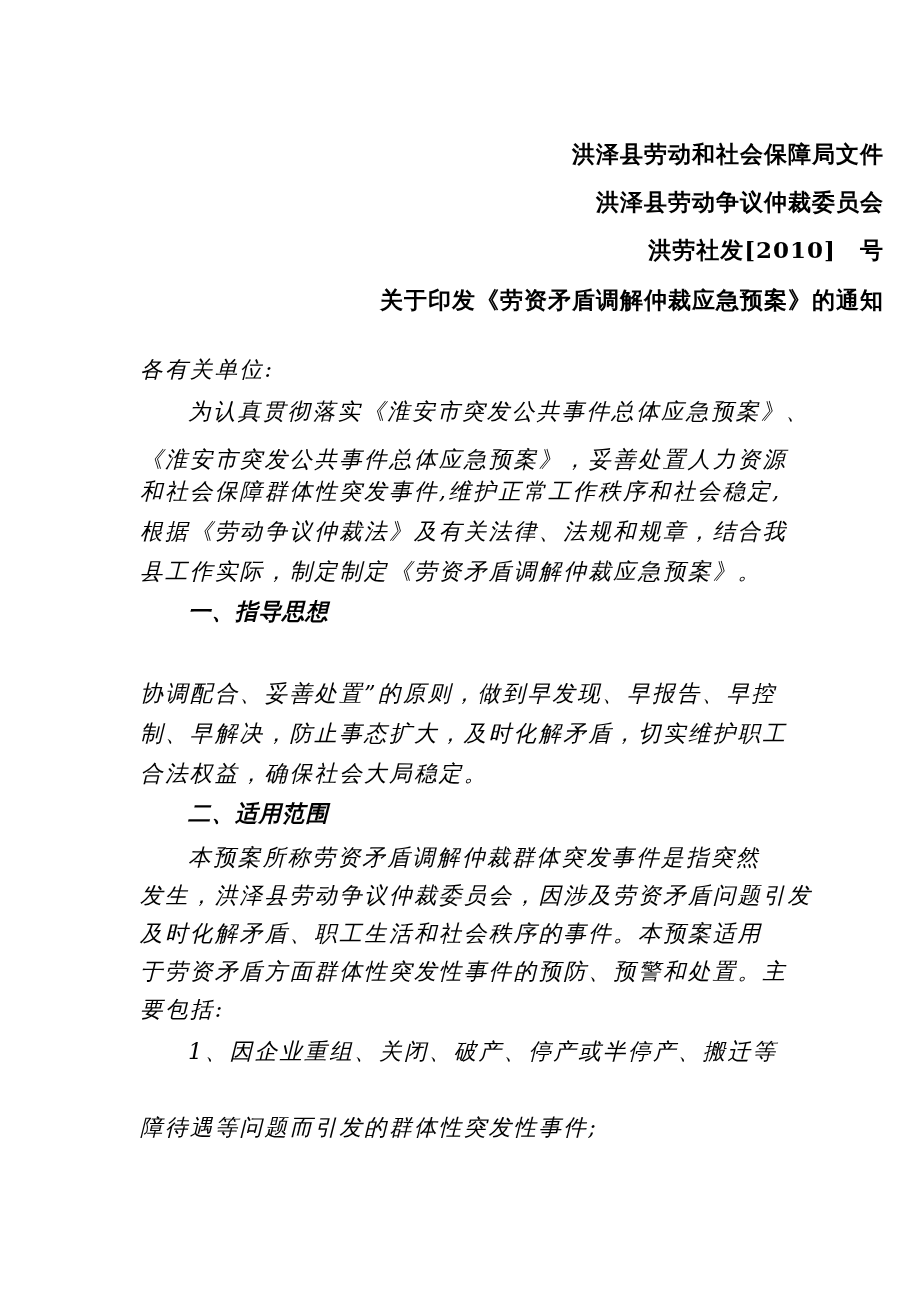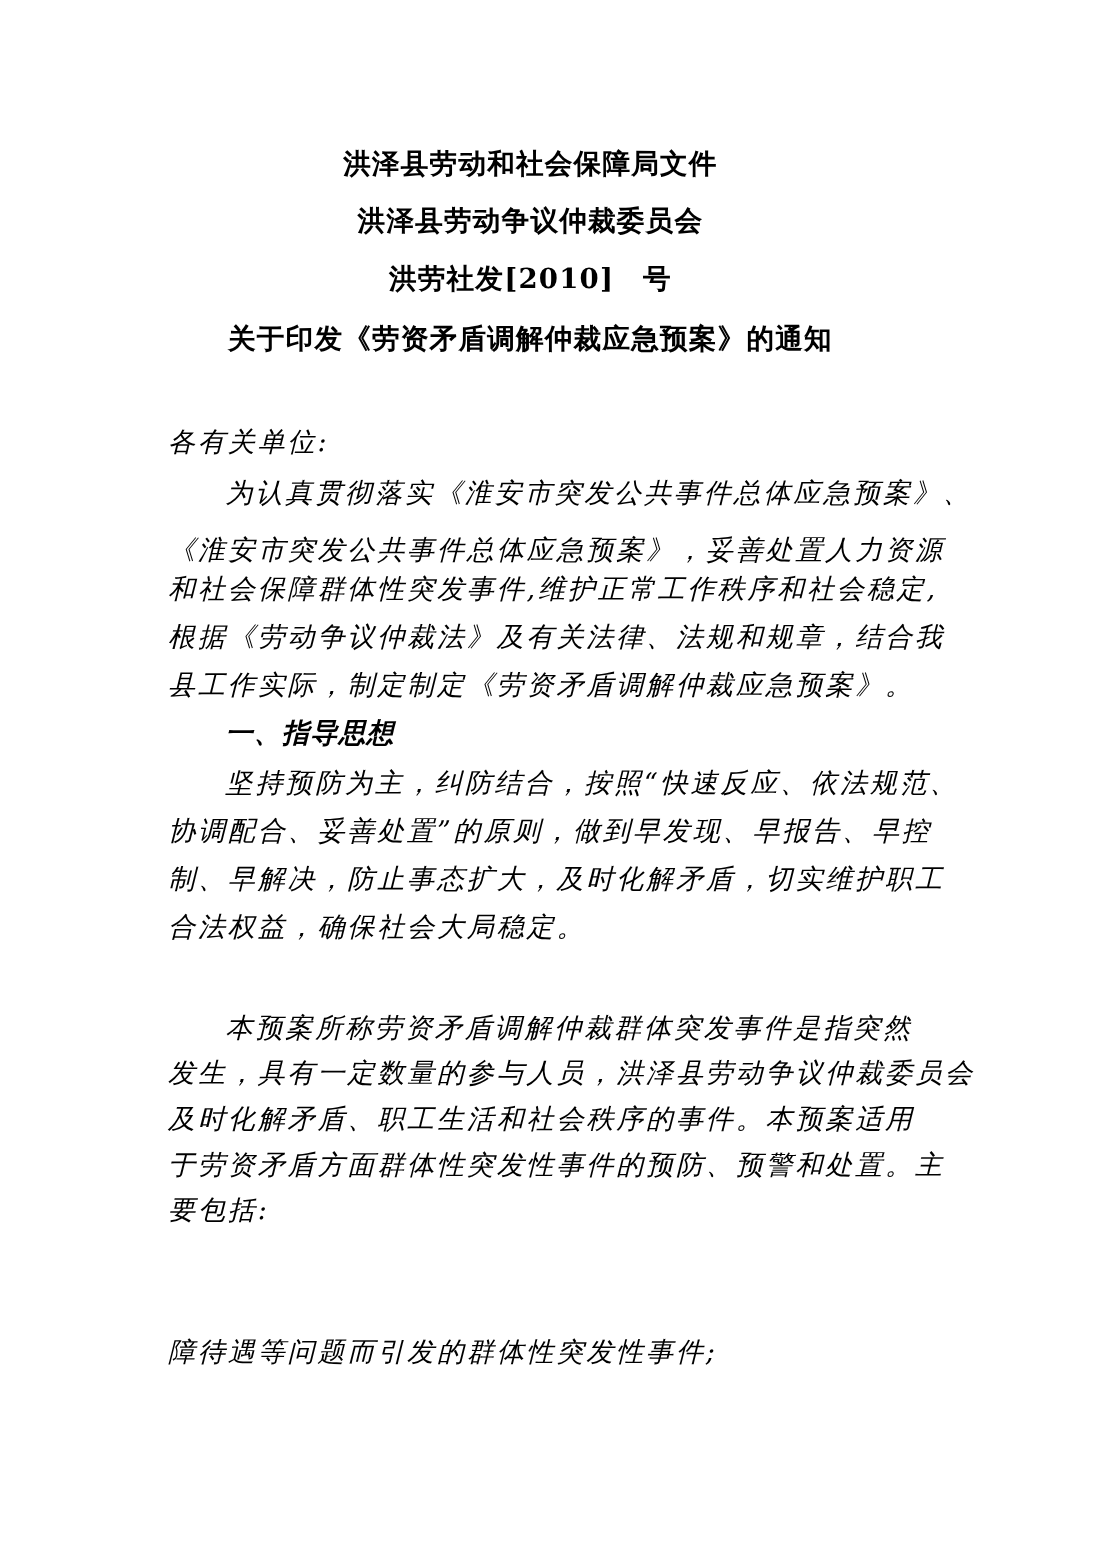"洪泽县劳动和社会保障局文件" .title { margin-top: none -> 17px; text-align: center -> right }
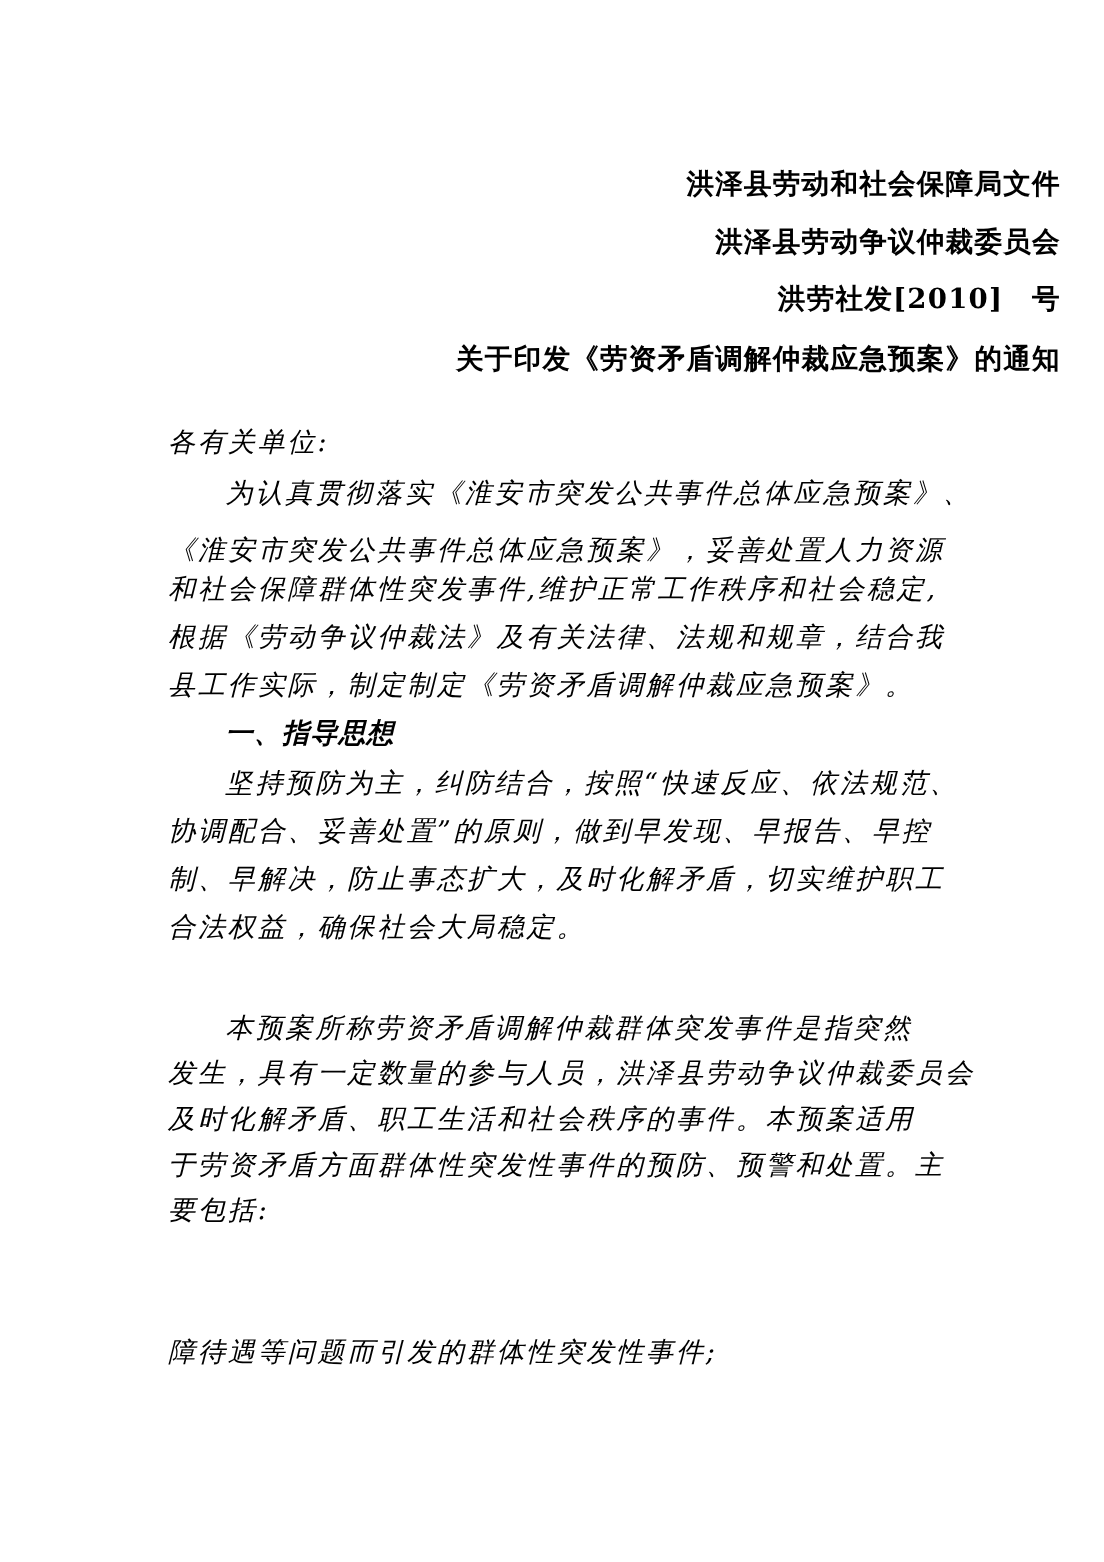"坚持预防为主，纠防结合，按照“快速反应、依法规范、" div.line { html: <div>坚持预防为主，纠防结合，按照“快速反应、依法规范、</div> -> none }
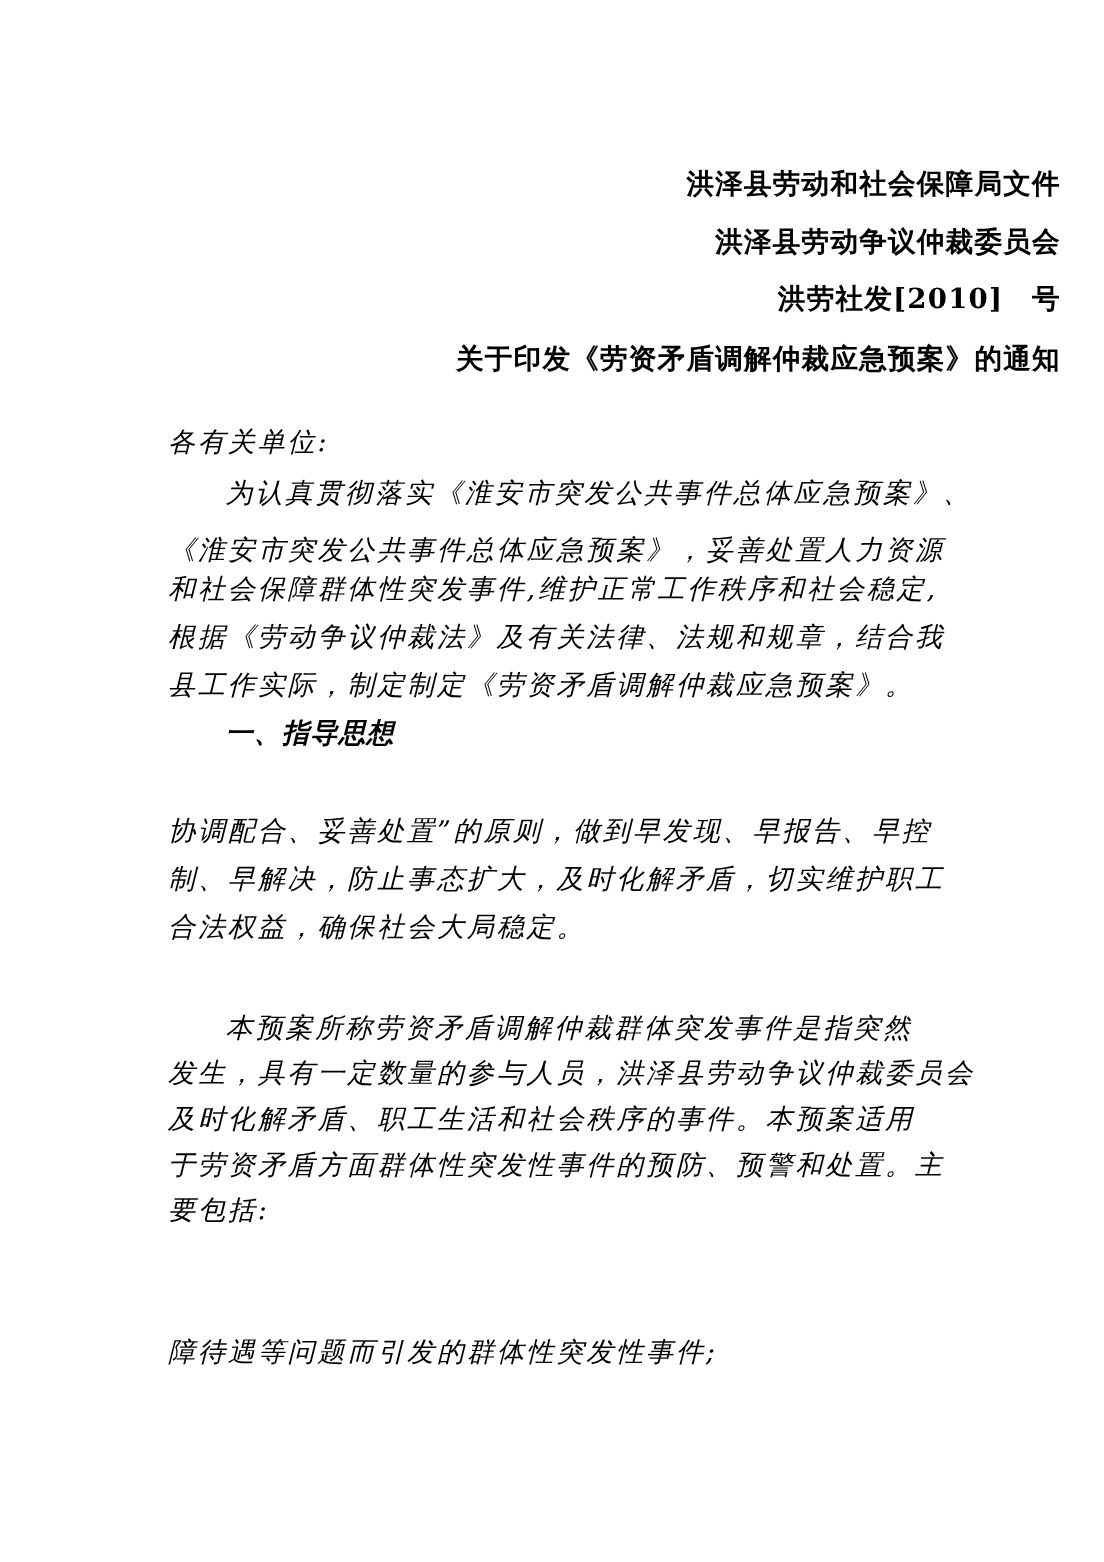"二、适用范围" div.line { html: none -> <div>二、适用范围</div> }
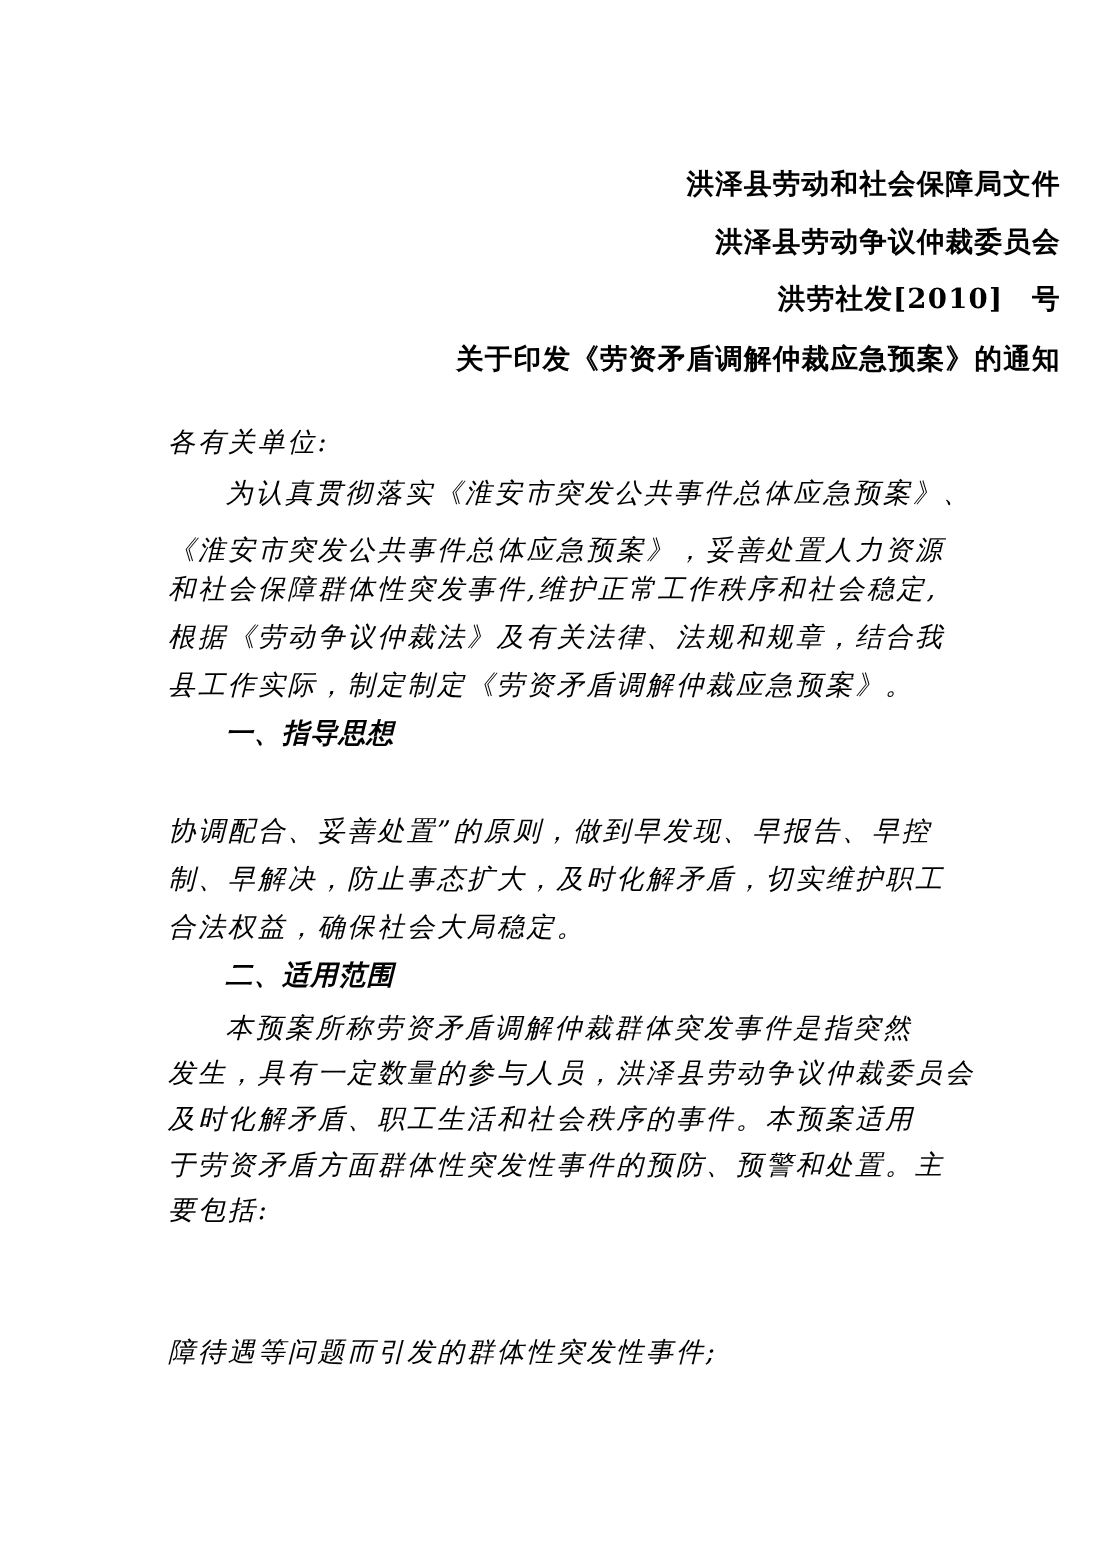"发生，具有一定数量的参与人员，洪泽县劳动争议仲裁委员会" div.line { text: 具有一定数量的参与人员，洪泽县劳动争议仲裁委员会 -> 洪泽县劳动争议仲裁委员会，因涉及劳资矛盾问题引发 }
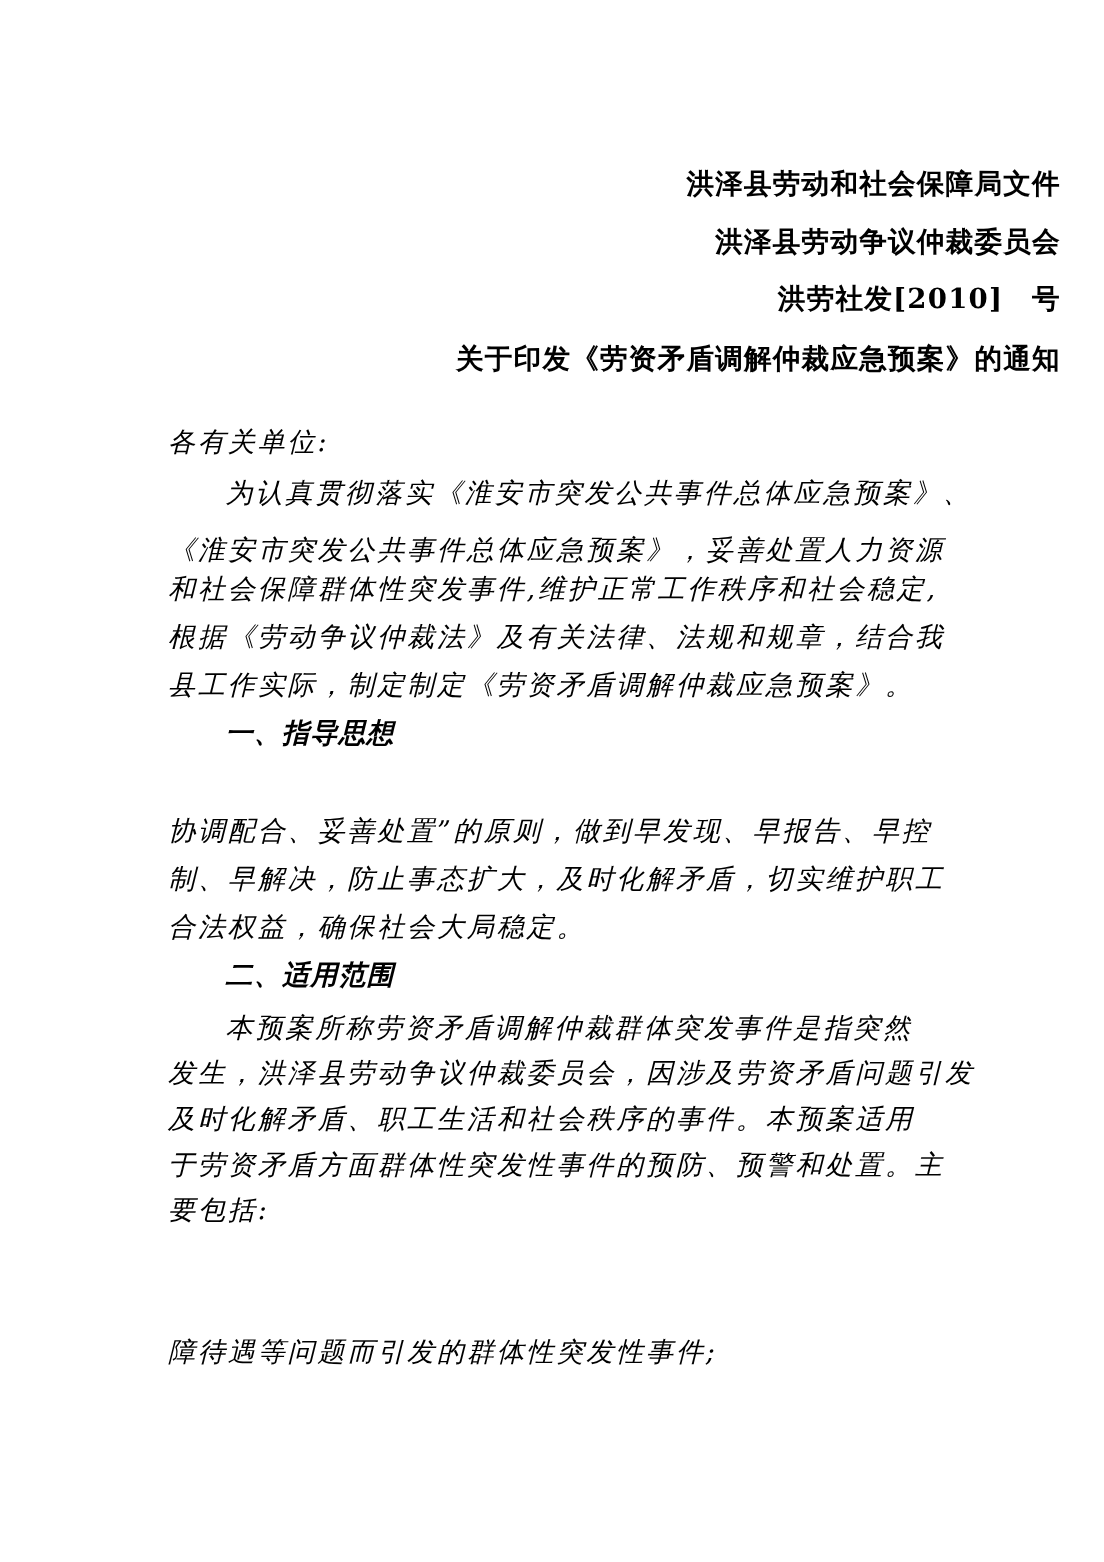"1、因企业重组、关闭、破产、停产或半停产、搬迁等" div.line { html: none -> <div>1、因企业重组、关闭、破产、停产或半停产、搬迁等</div> }
